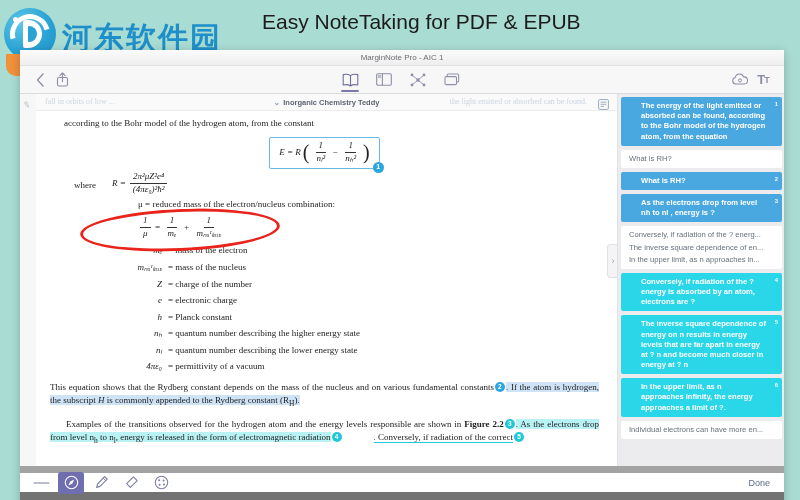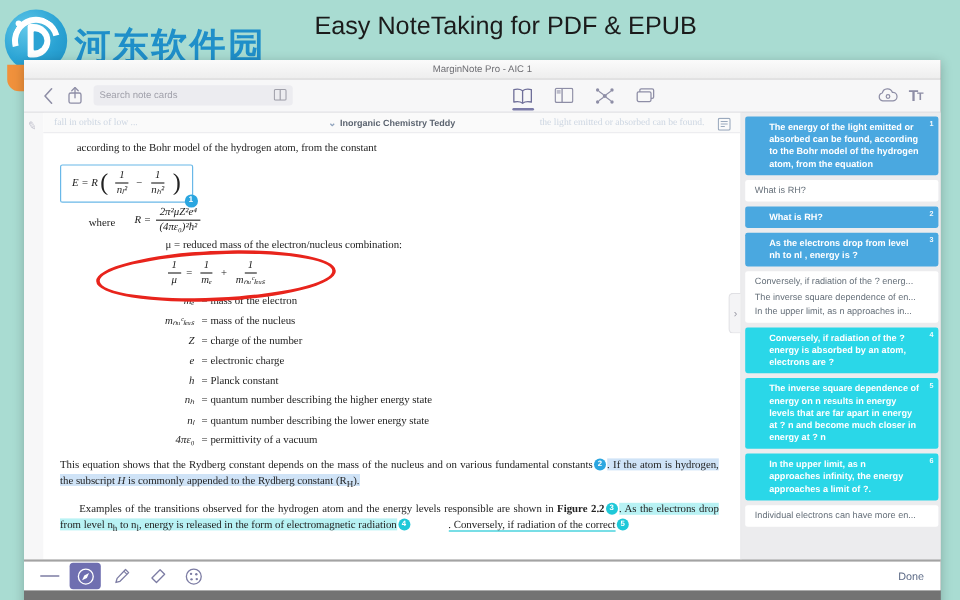"Search note cards" div { html: <div> <span>Search note cards</span> <span> <svg> <rect></rect> <path></path> </svg> </span> </div> -> none }
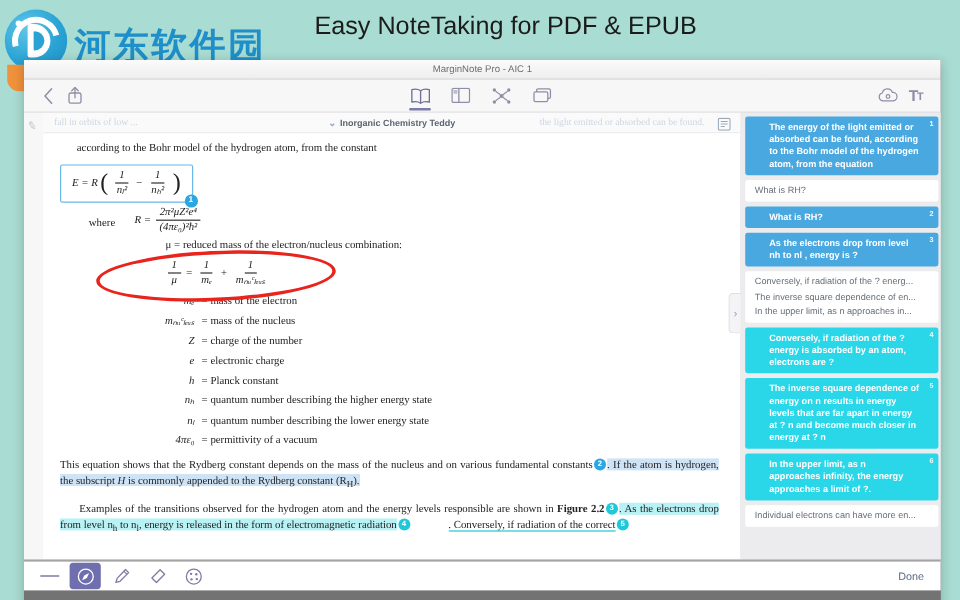"E = R" .eq-block { text-align: left -> center }
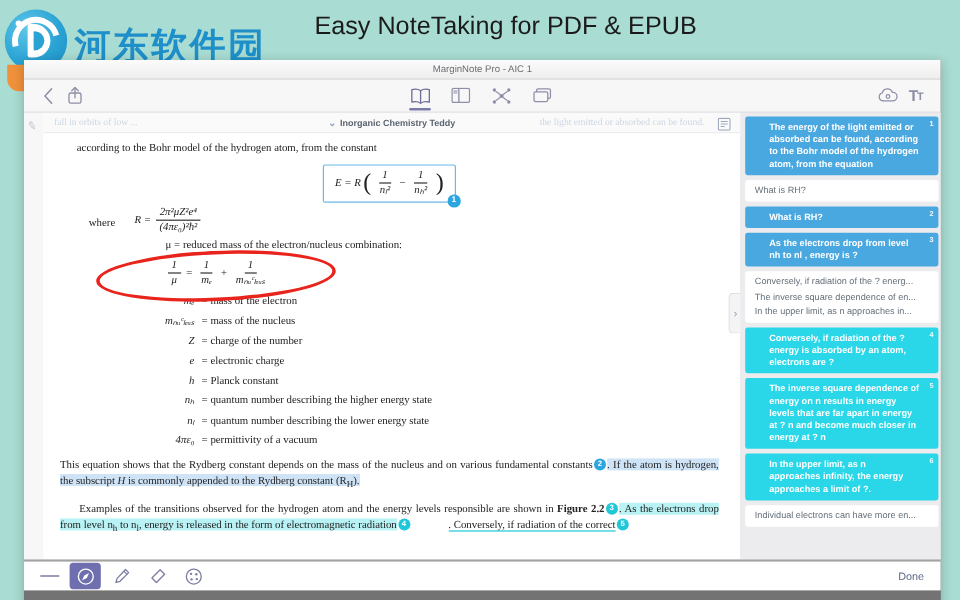"Done" #bottombar { border-top: 2px solid #a3a3a3 -> 7px solid #a3a3a3 }
